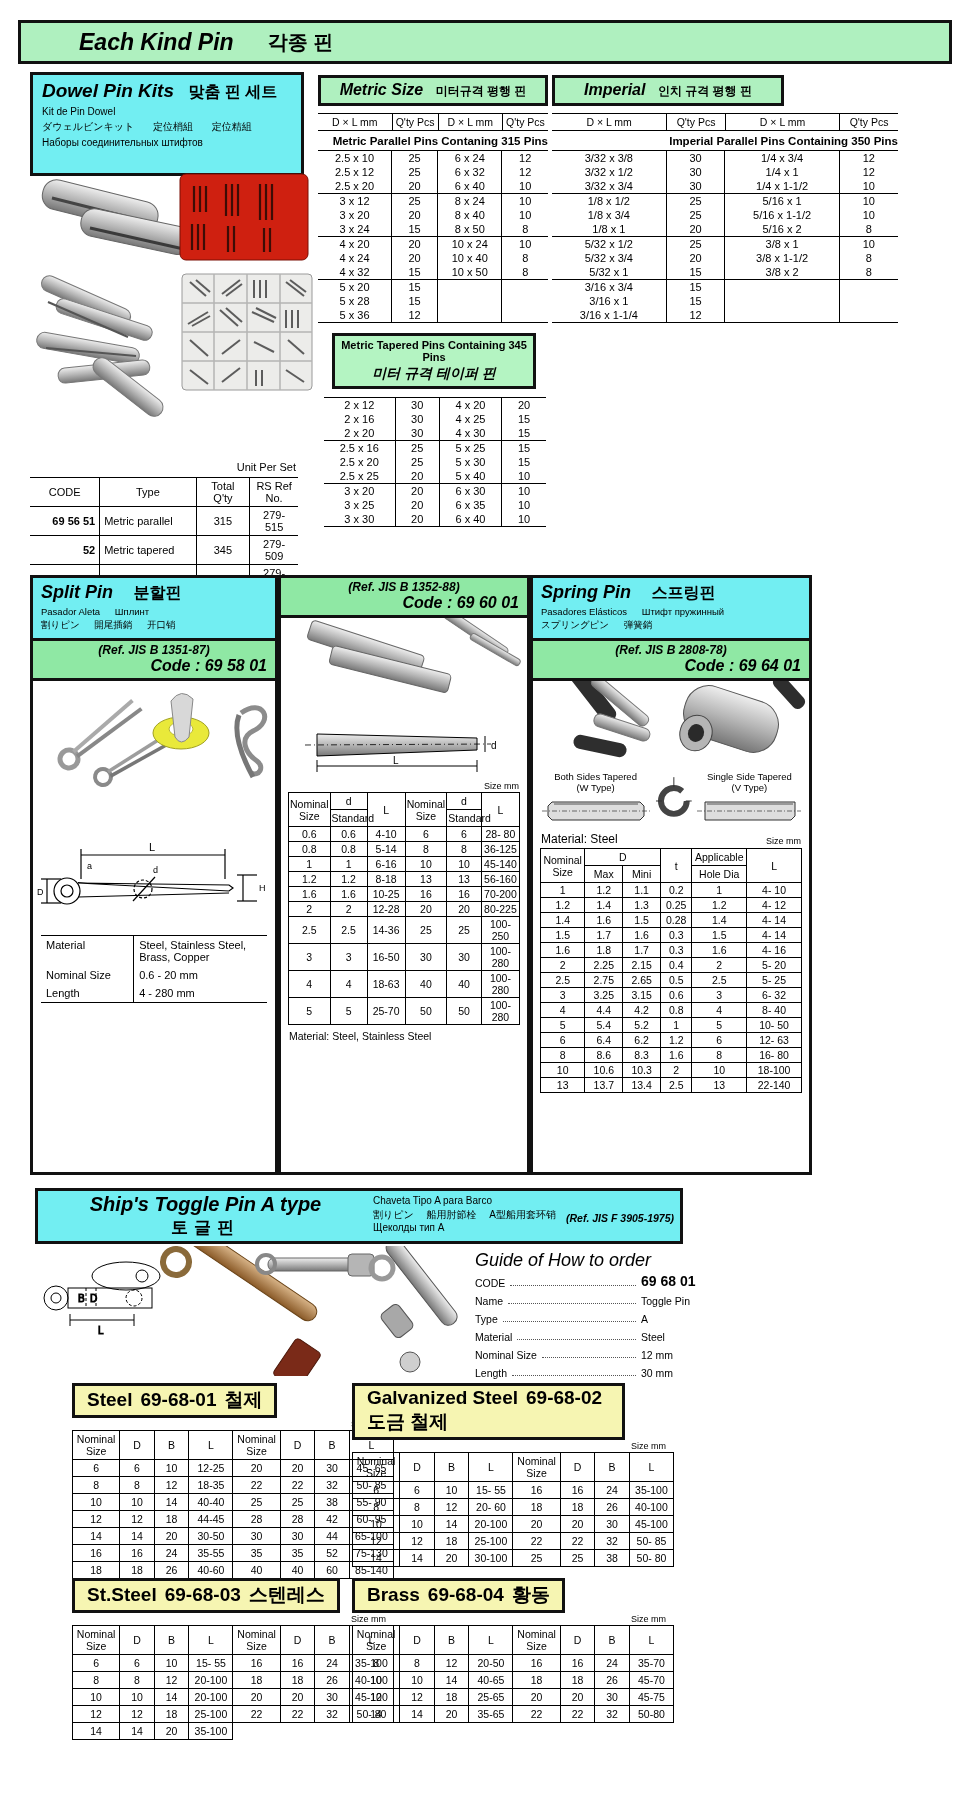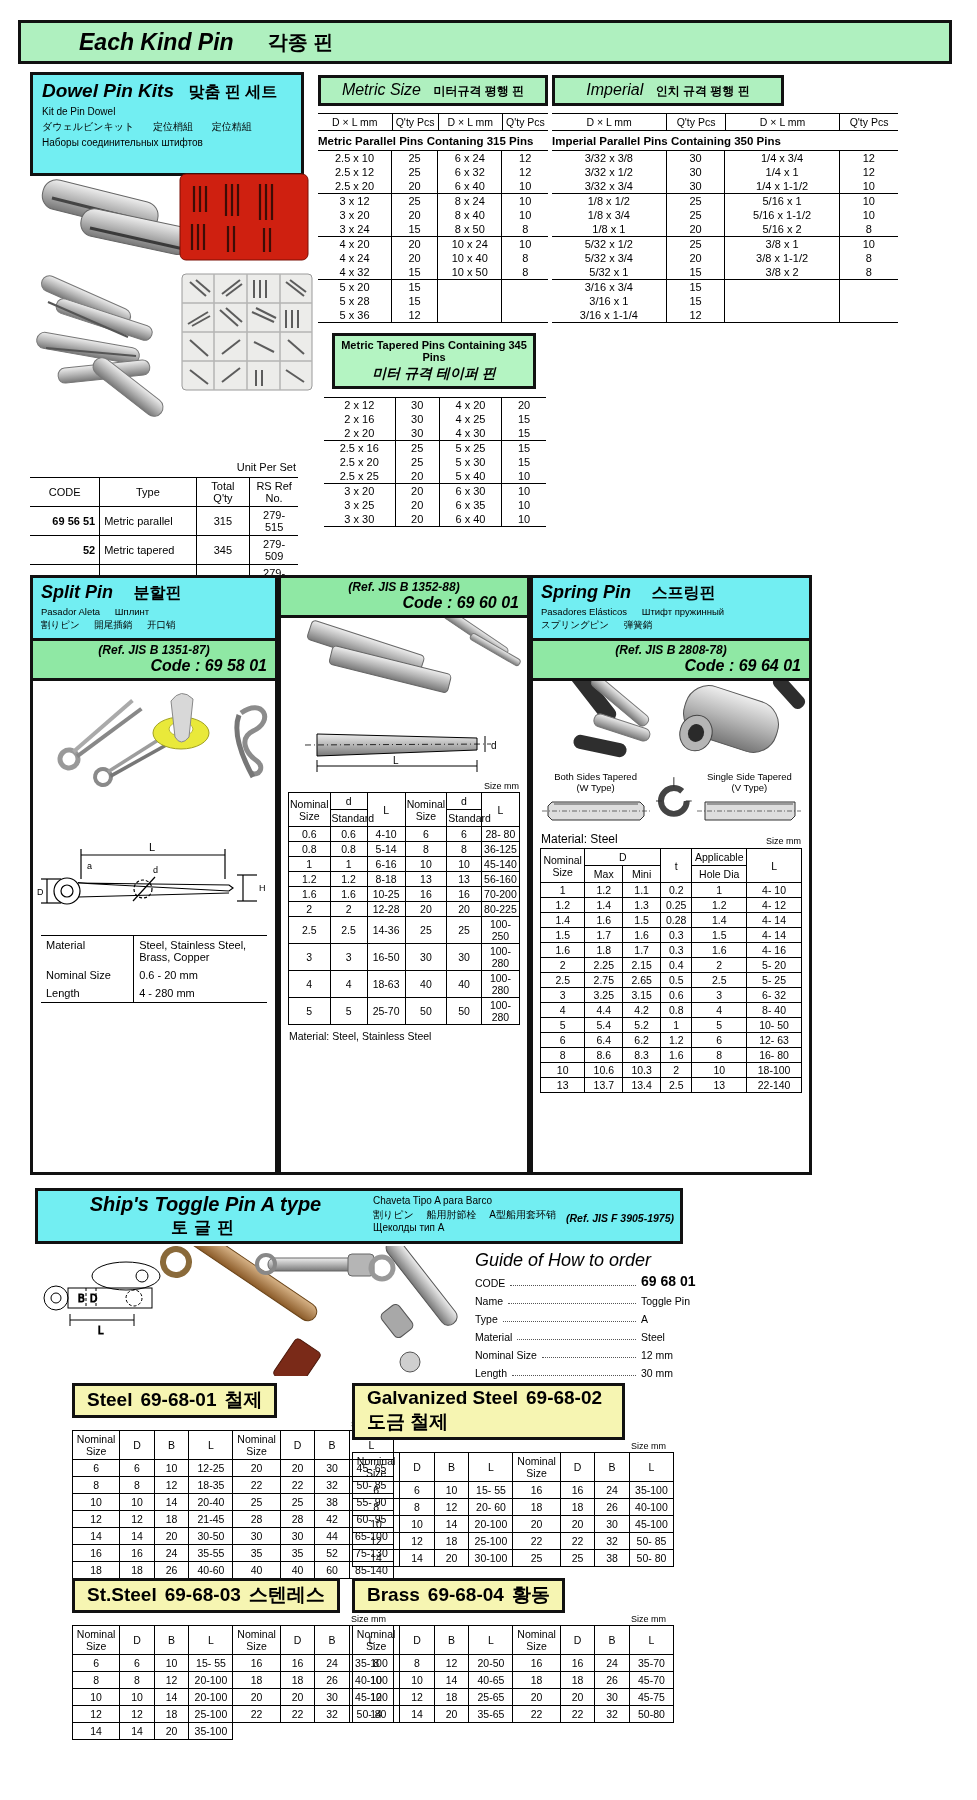"Metric Size" .hdr-box .t-en { font-weight: normal -> bold }
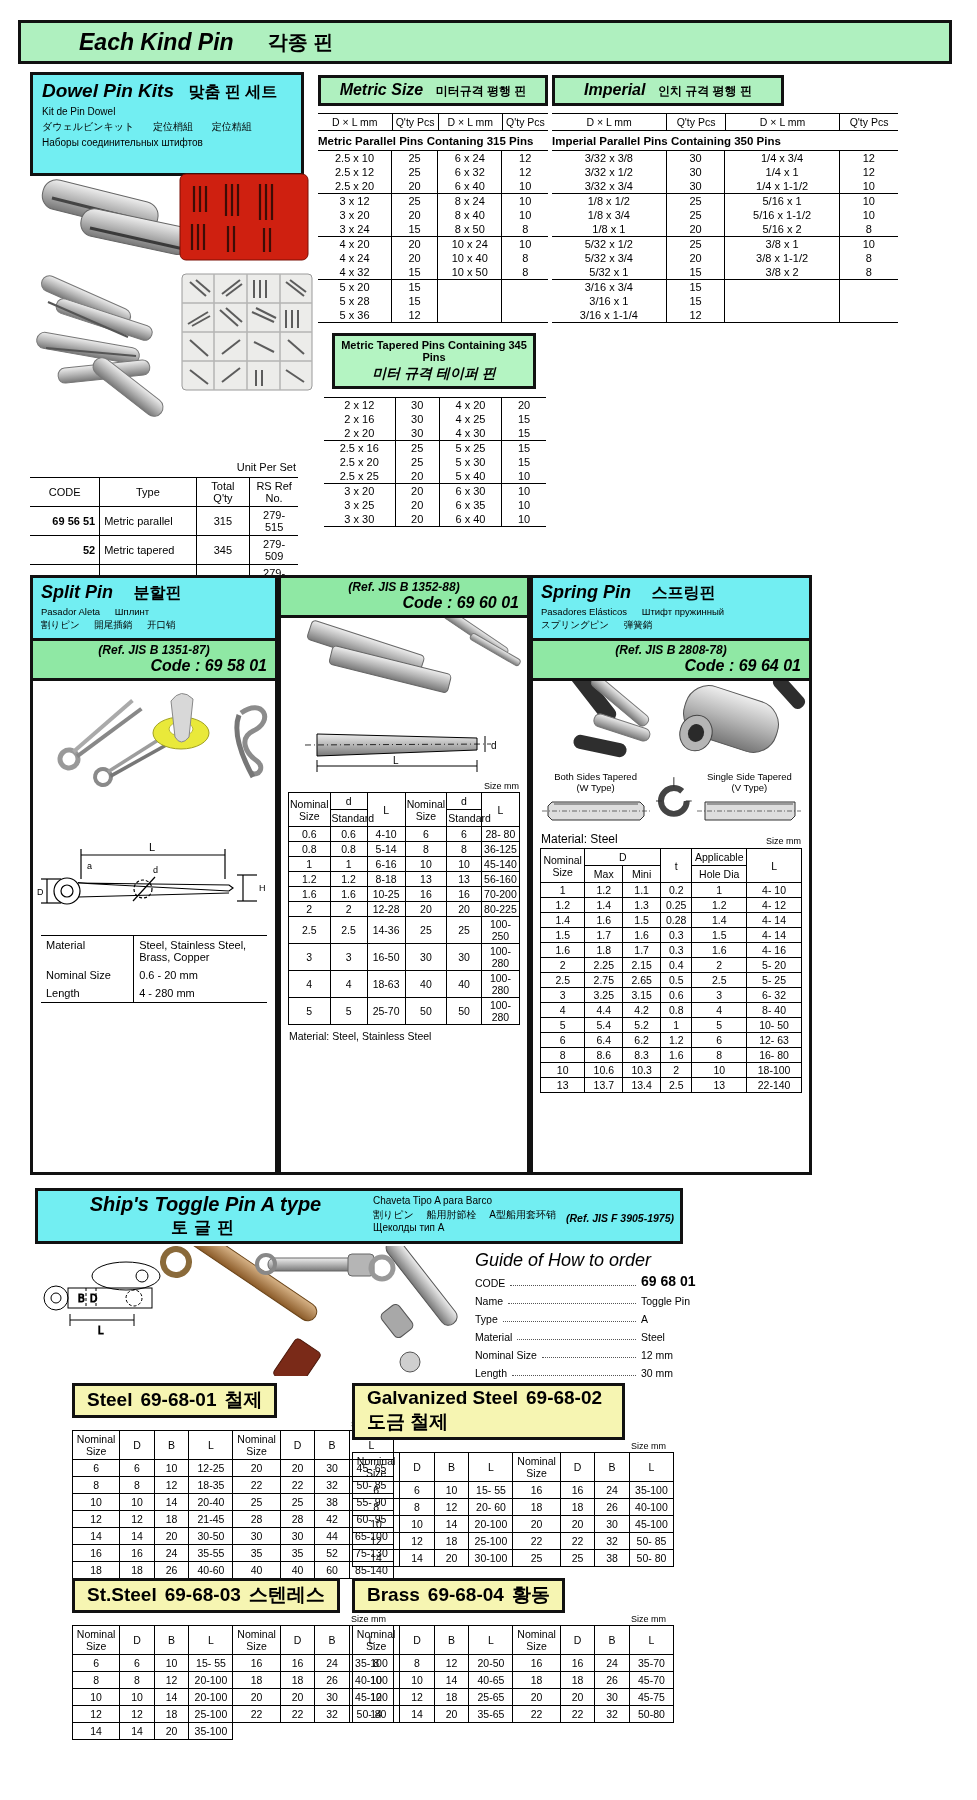"Metric Parallel Pins Contaning 315" .pin-sub { text-align: left -> right }
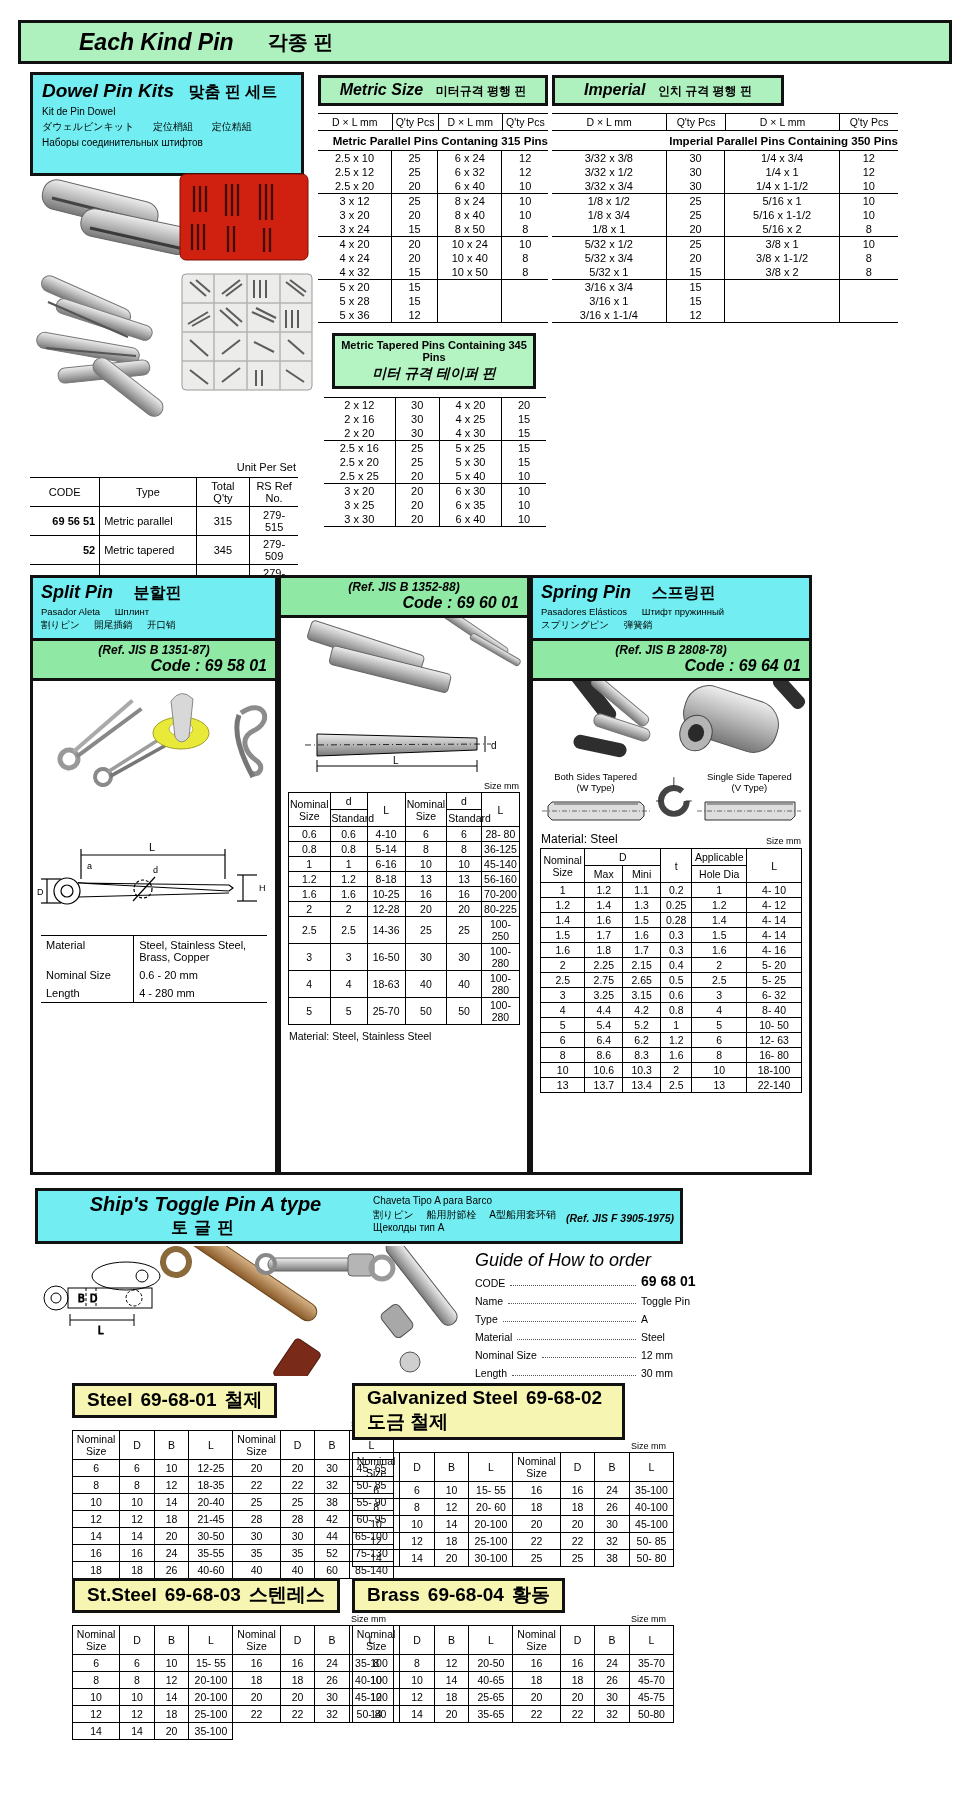"20-40" td { text: 20-40 -> 40-40 }
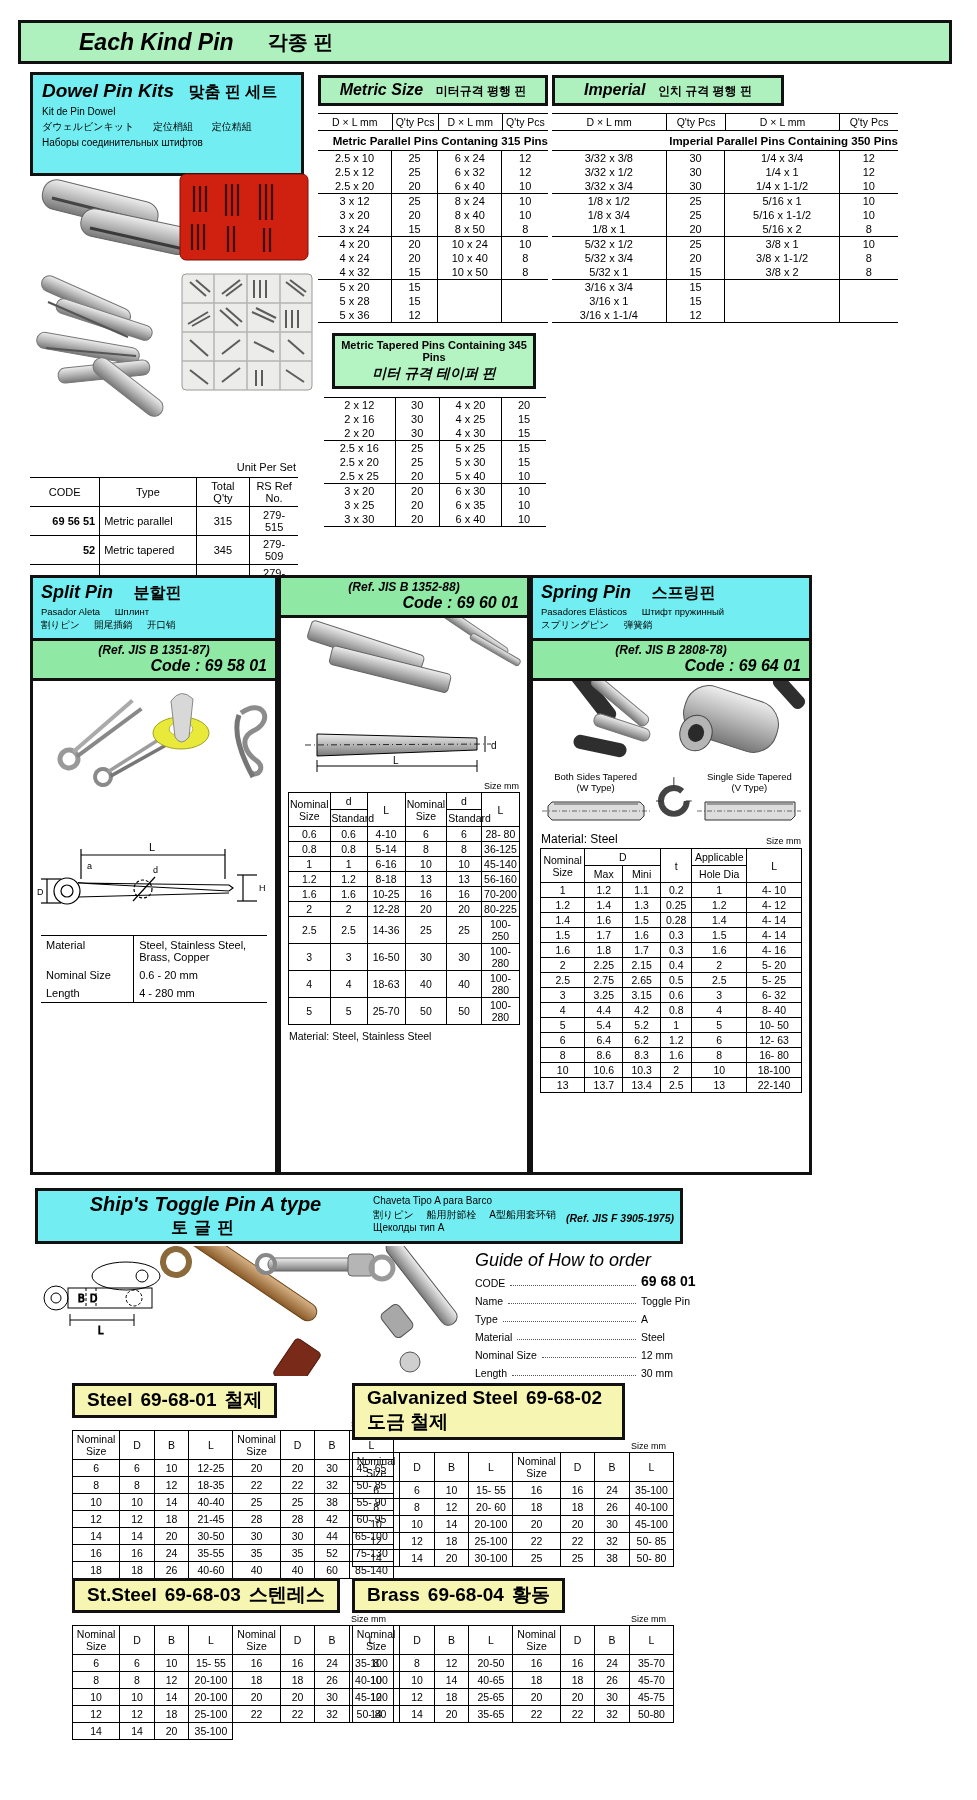"21-45" td { text: 21-45 -> 44-45 }
